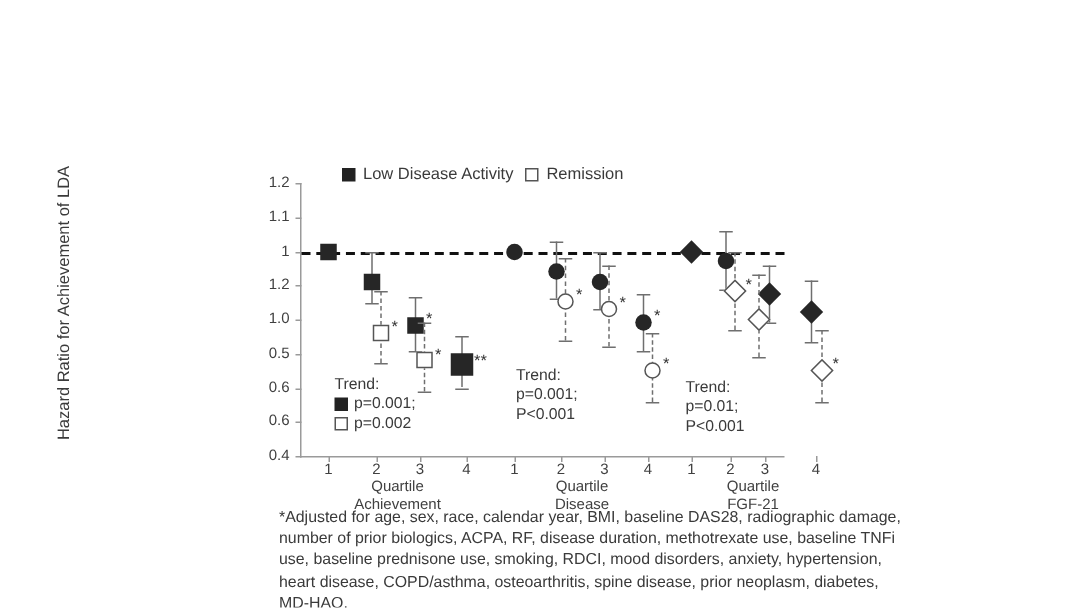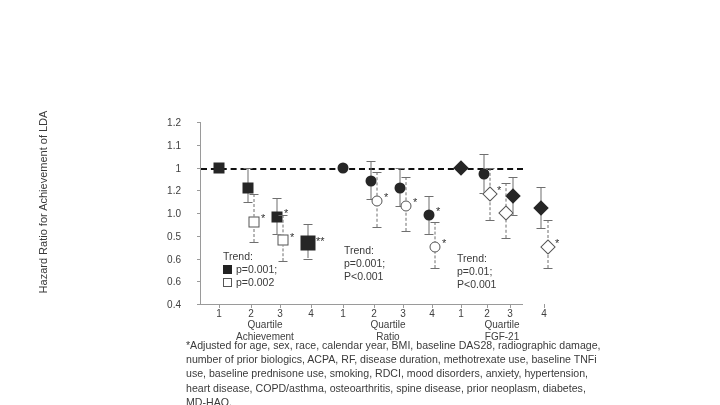"1.2" .ytick { margin-right: 20px -> 8px }
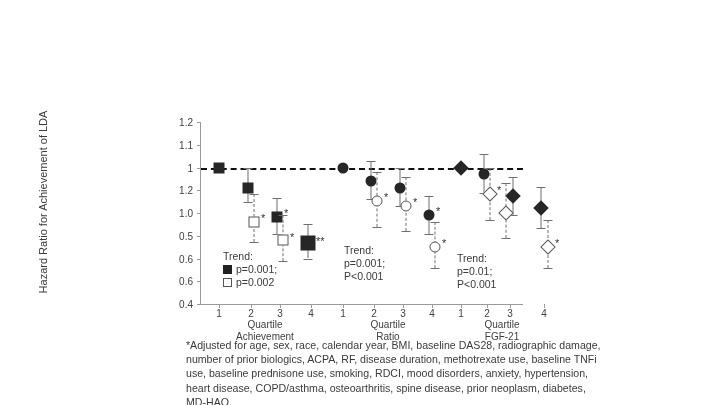"Low Disease Activity" div { html: none -> <div> <span> <span></span> <span>Low Disease Activity</span> </span> <span> <span></span> <span>Remission</span> </span> </div> }
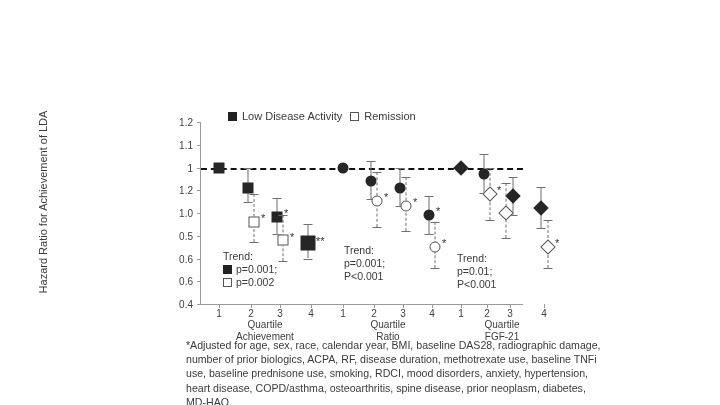"Ratio" div { text: Ratio -> Disease }
